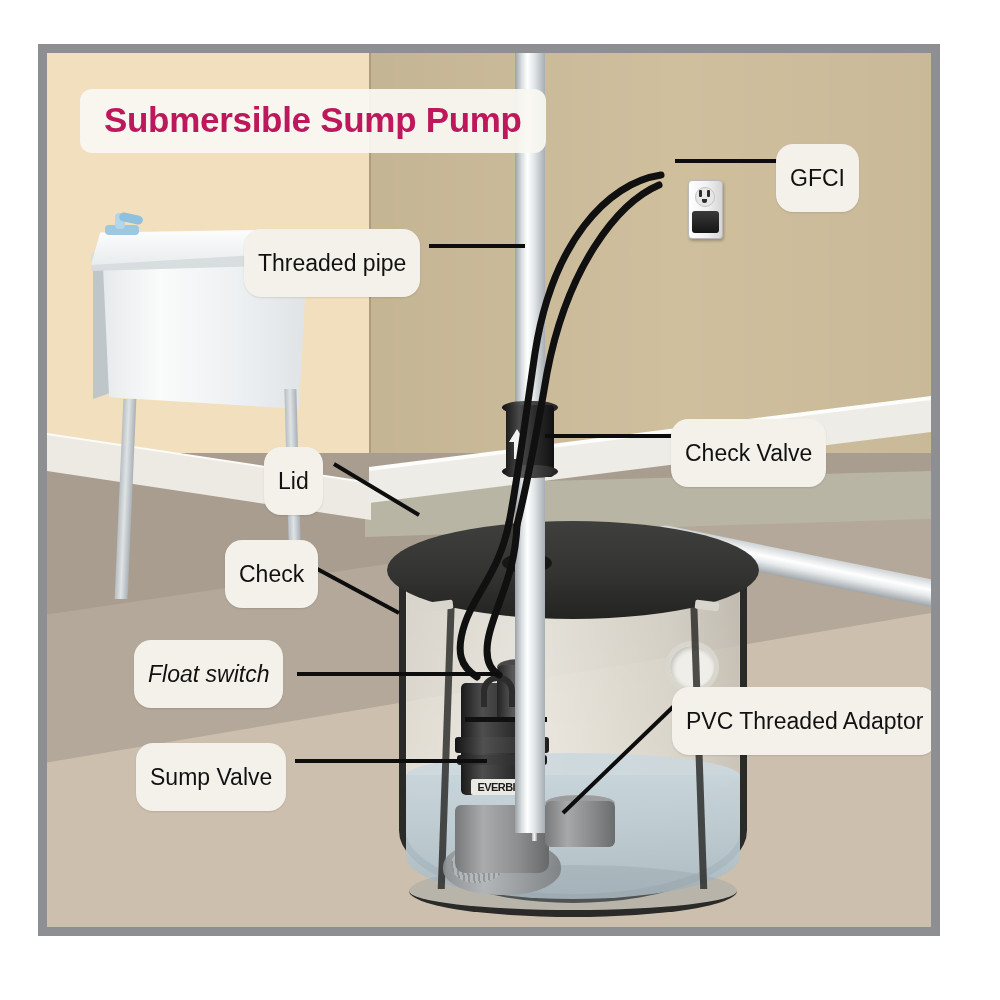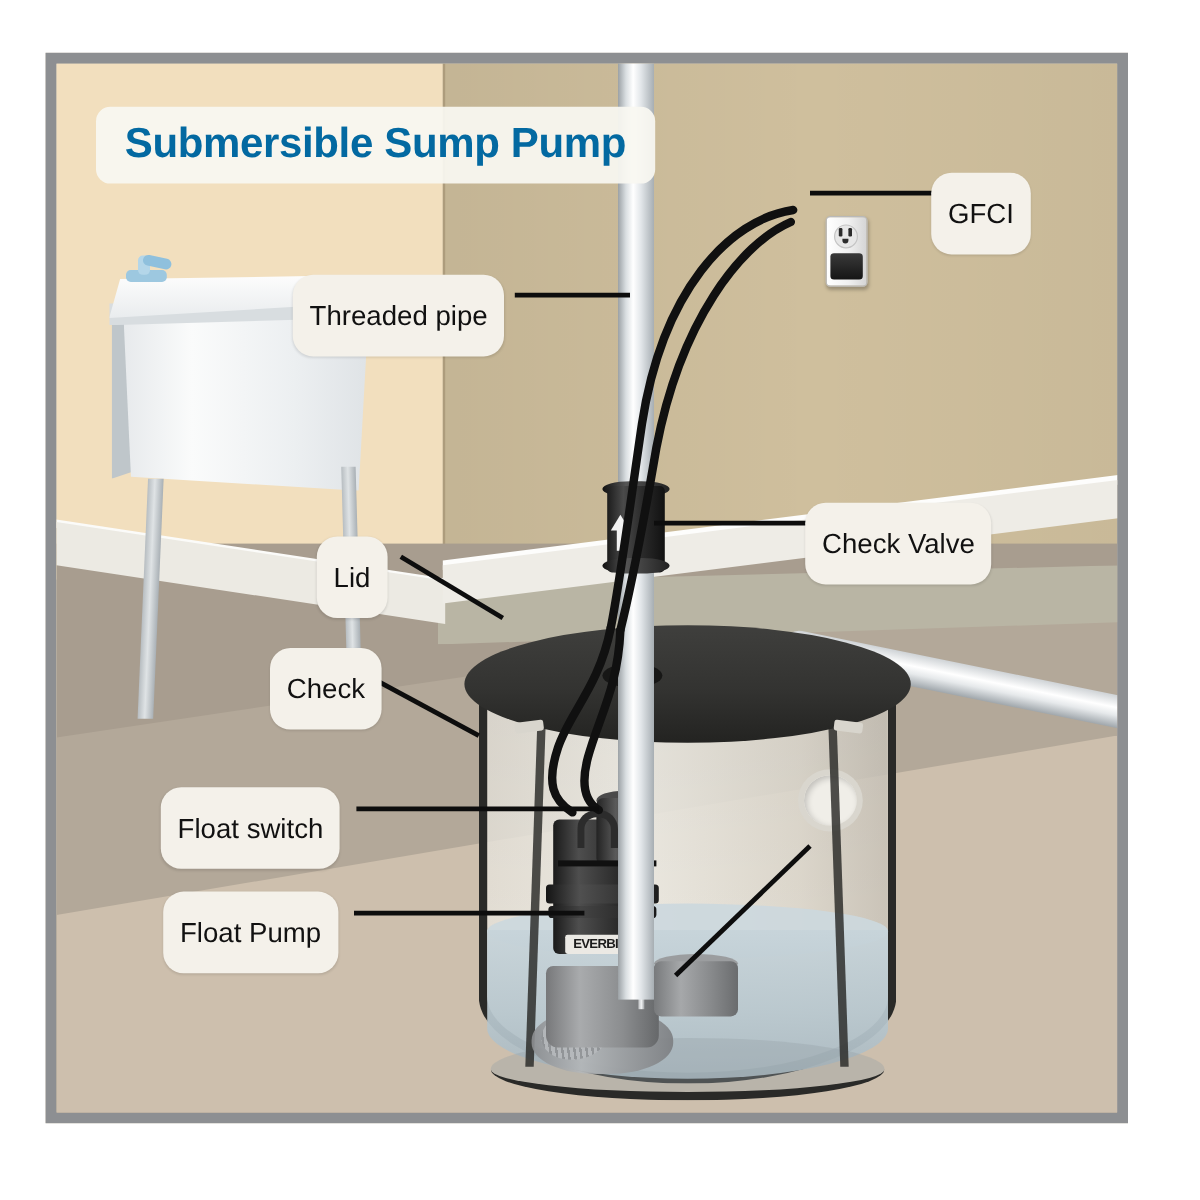"Submersible Sump Pump" #title-box { color: #0369a1 -> #be185d }
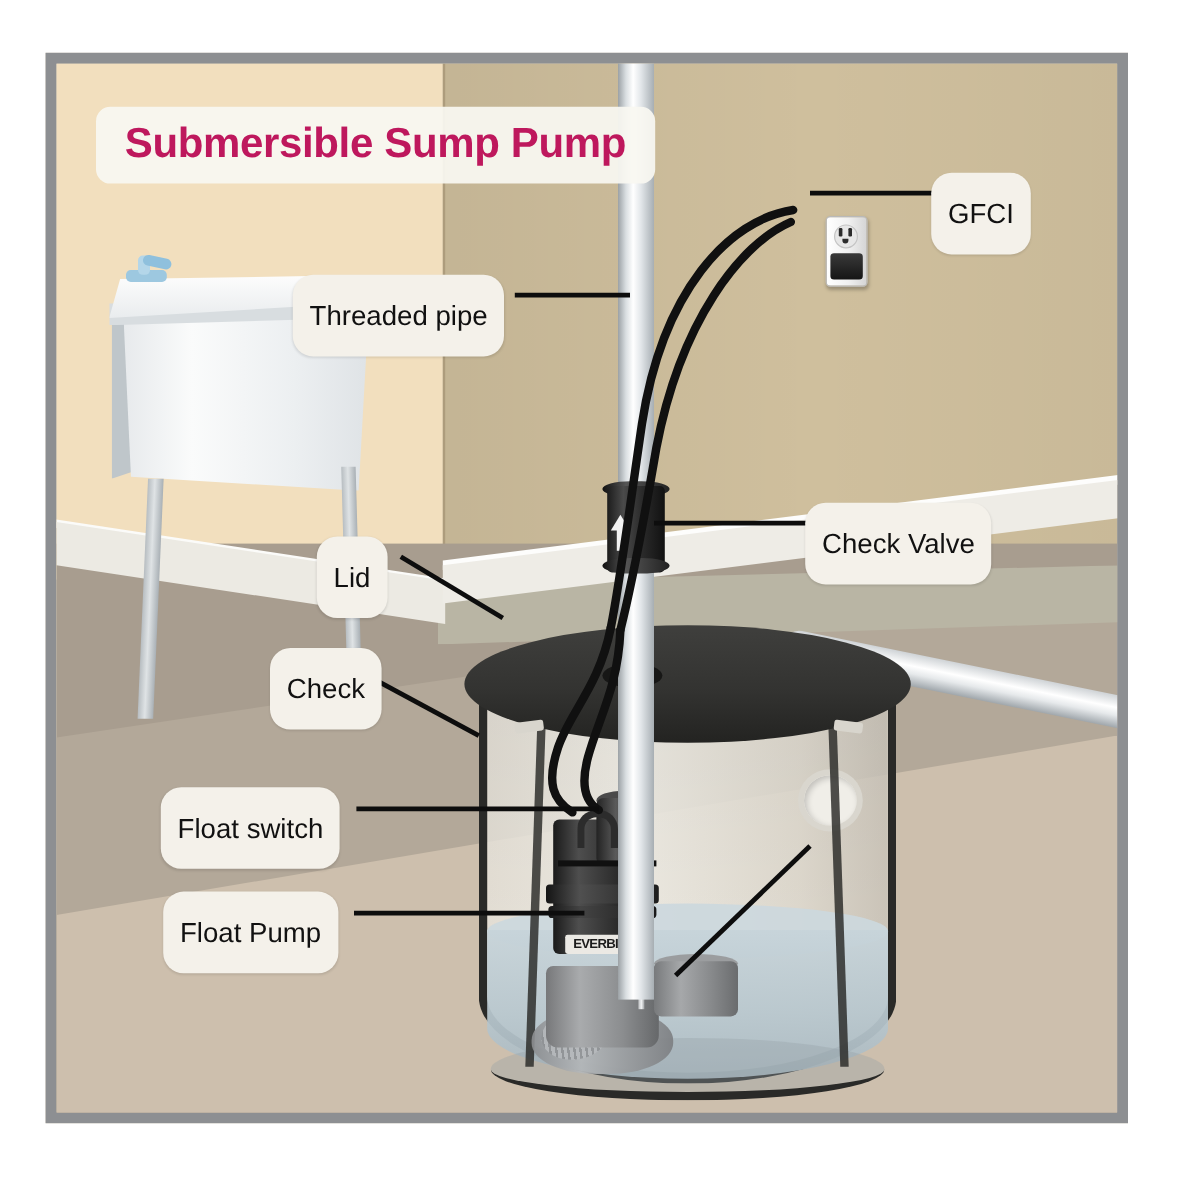"Float switch" div.label { font-style: none -> italic; top: 603px -> 587px }
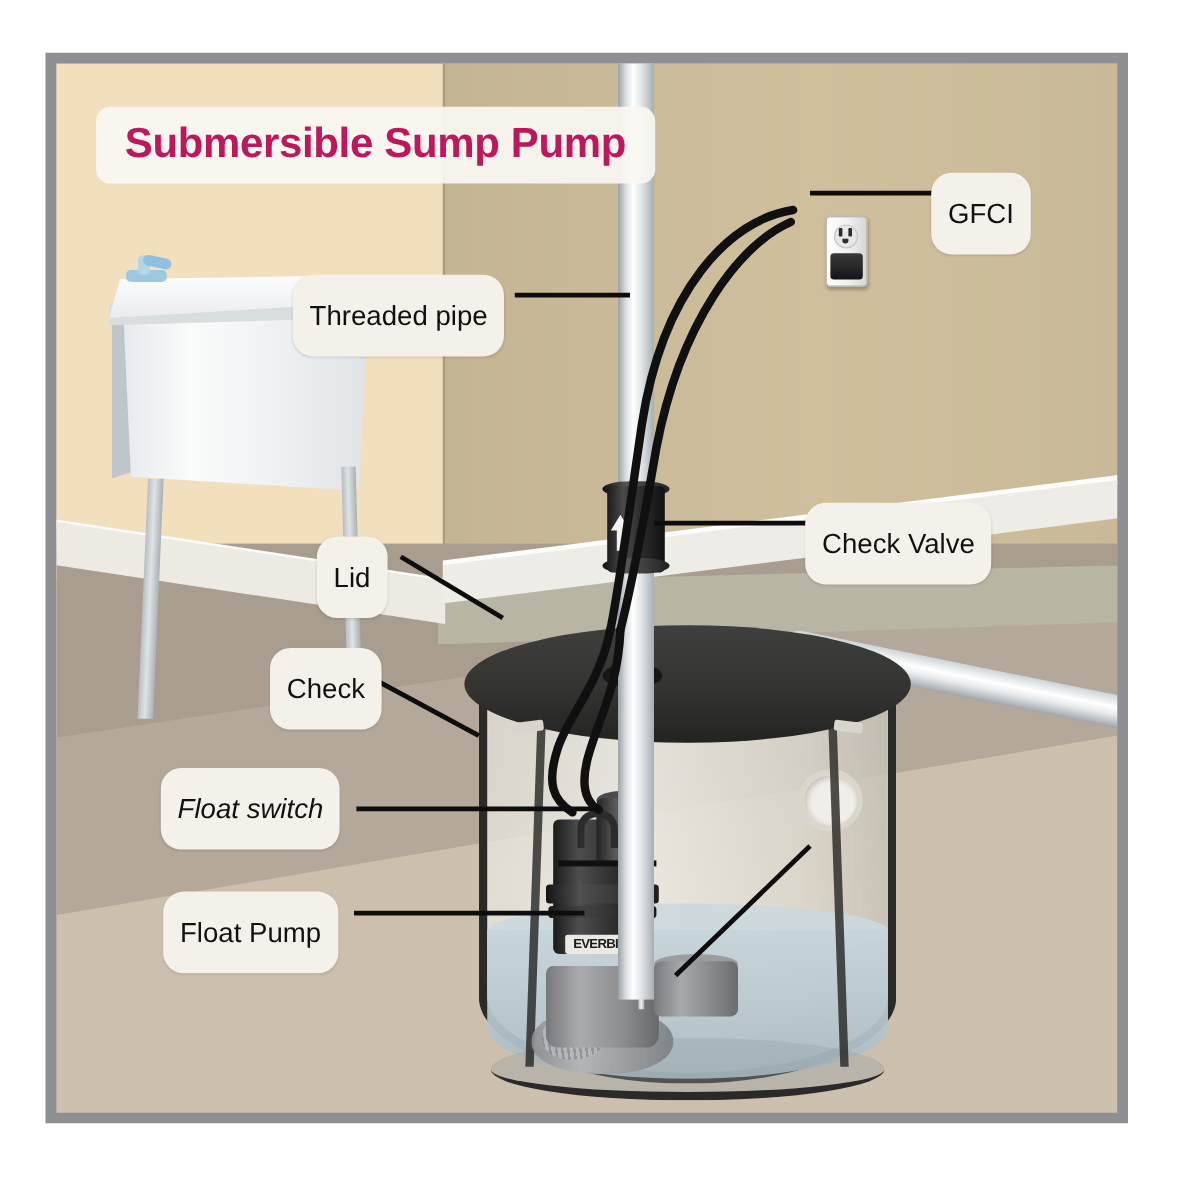"PVC Threaded Adaptor" div.label { html: none -> <div>PVC Threaded Adaptor</div> }
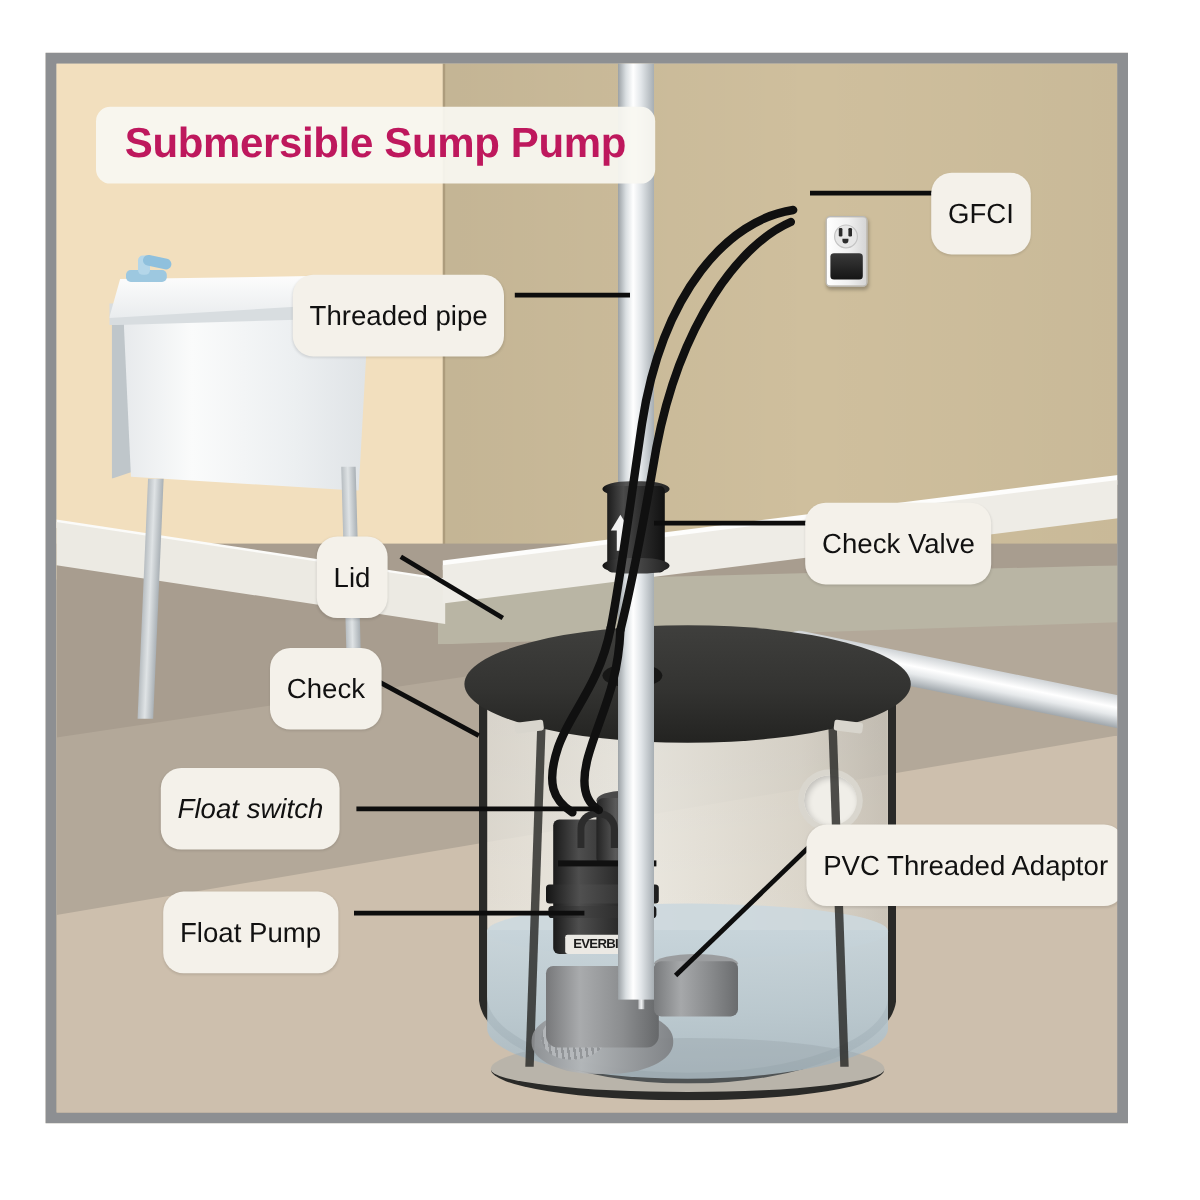"Float Pump" div.label { text: Float Pump -> Sump Valve }
